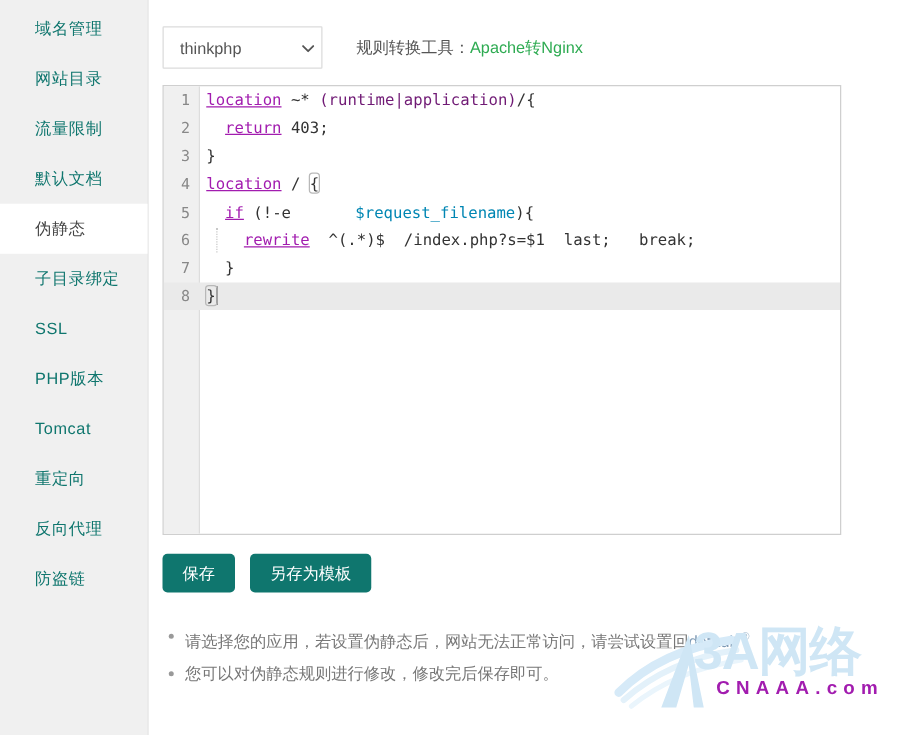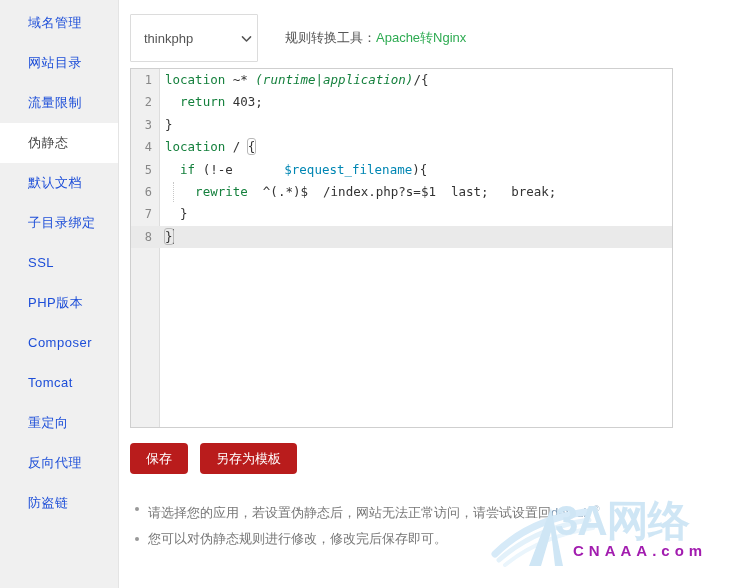"域名管理" .side-item { color: #1d4ed8 -> #0f766e }
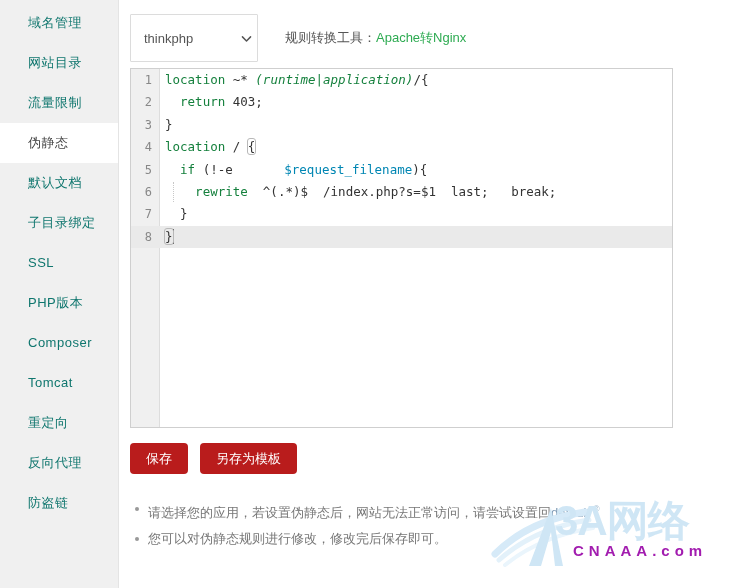"thinkphp" .select-box { height: 48px -> 34px }
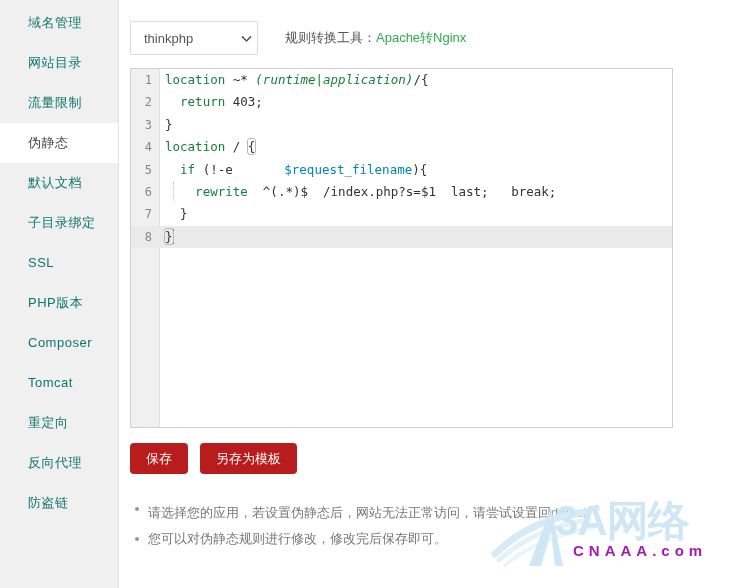"location" .kw { color: #15803d -> #a21caf; text-decoration: none -> underline }
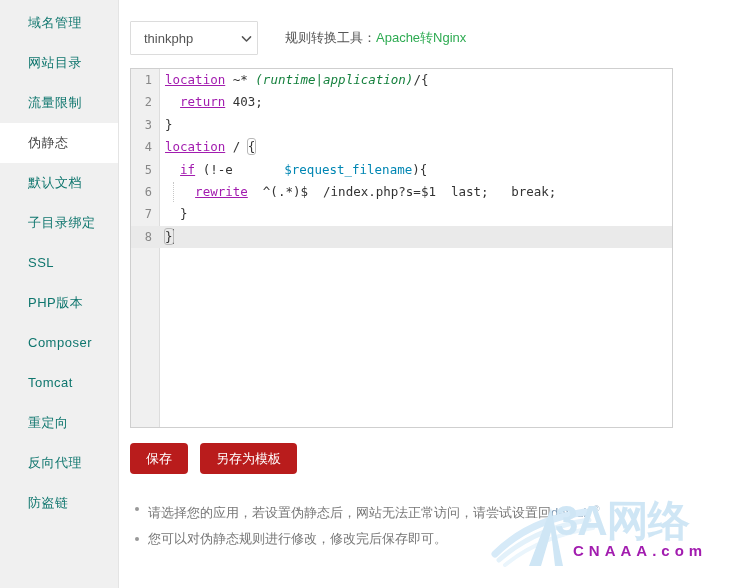"(runtime|application)" .grp { color: #15803d -> #701a75; font-style: italic -> none }
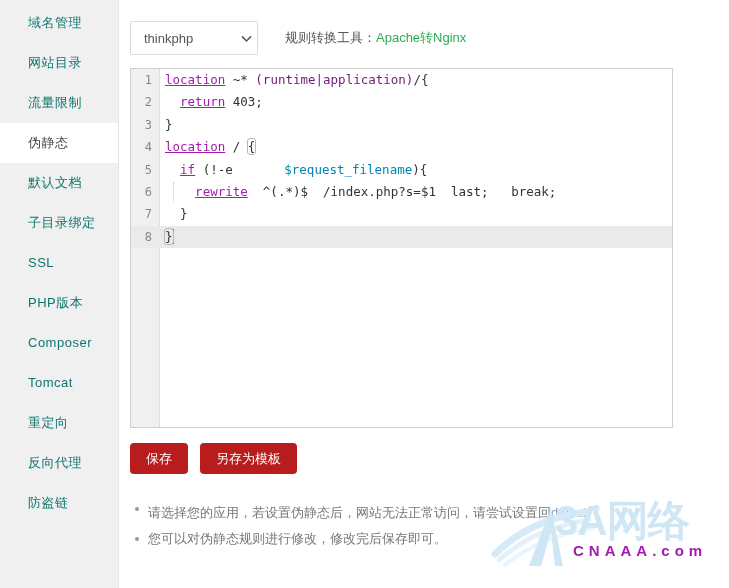"伪静态" div.side-item { order: before "默认文档" -> after "默认文档" }
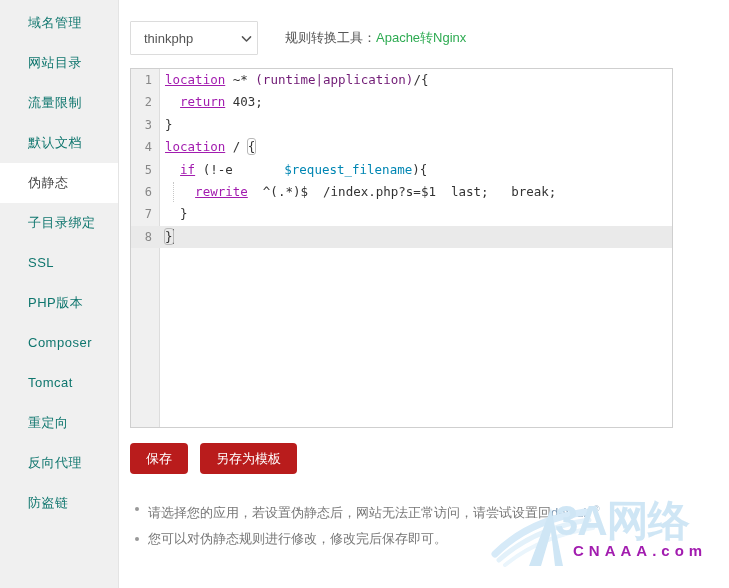"Composer" div.side-item { html: <div>Composer</div> -> none }
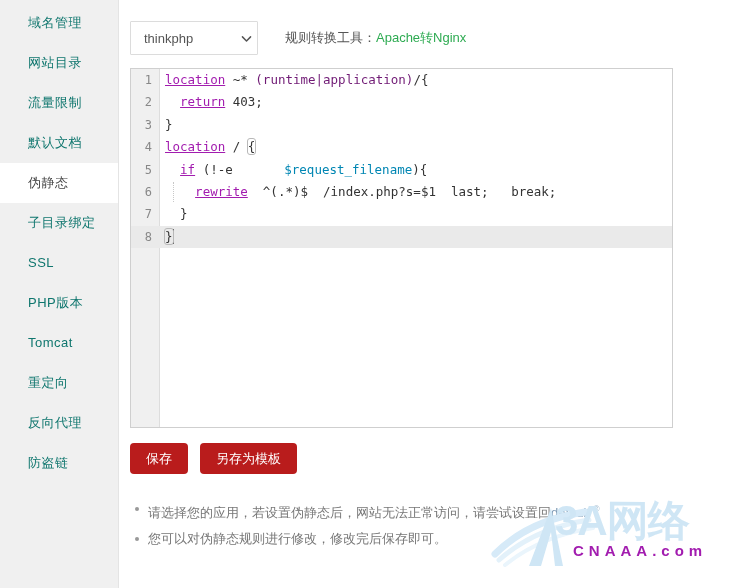"保存" .btn { background: #b91c1c -> #0f766e }
